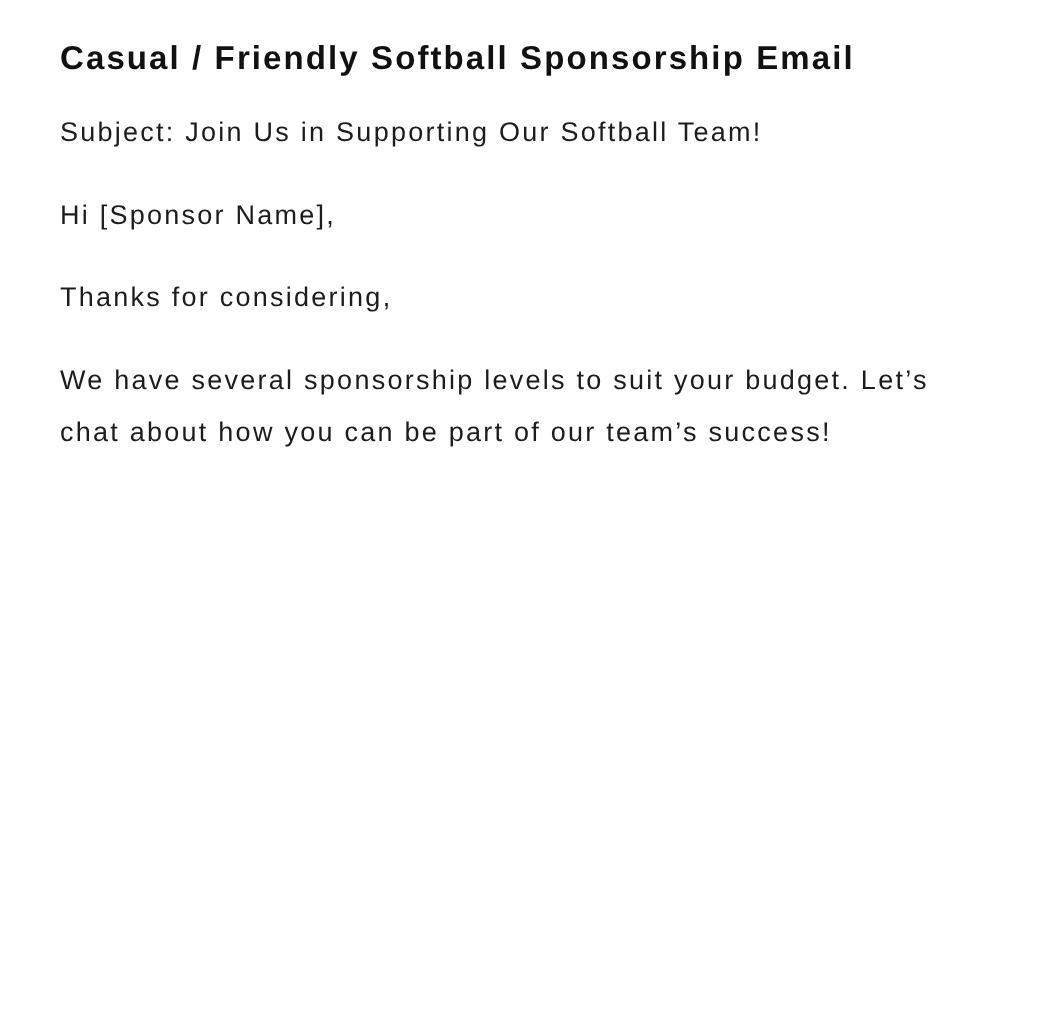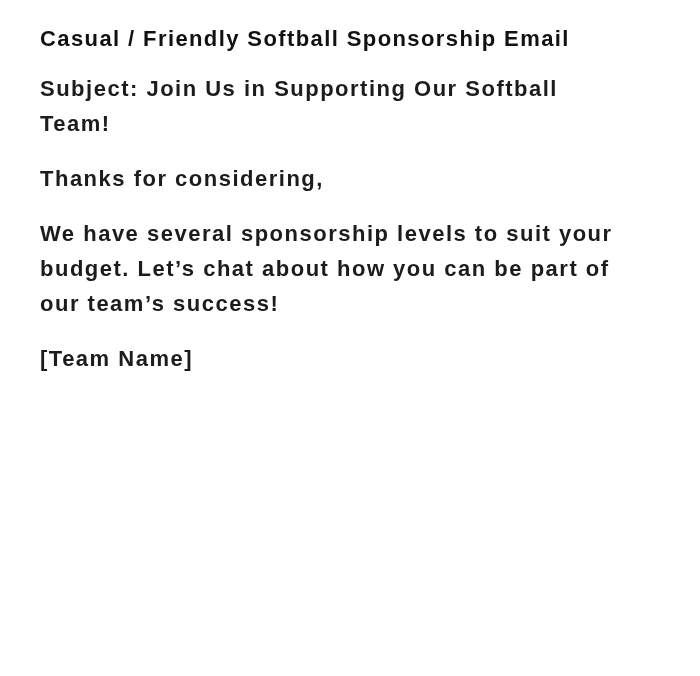"Subject: Join Us in Supporting" .doc-paragraph { font-size: 22px -> 18px; font-weight: 700 -> 400 }
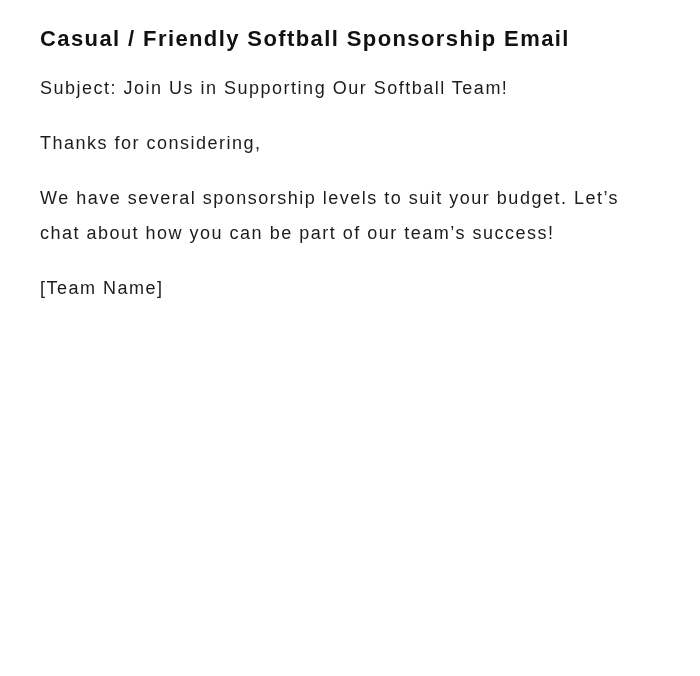"Hi [Sponsor Name]," p.doc-paragraph { html: none -> <p>Hi [Sponsor Name],</p> }
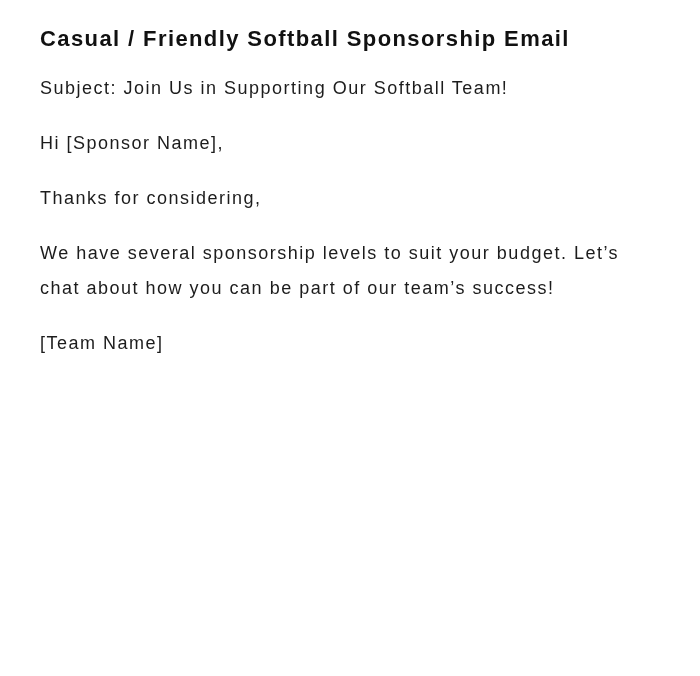"[Team Name]" p.doc-paragraph { html: <p>[Team Name]</p> -> none }
